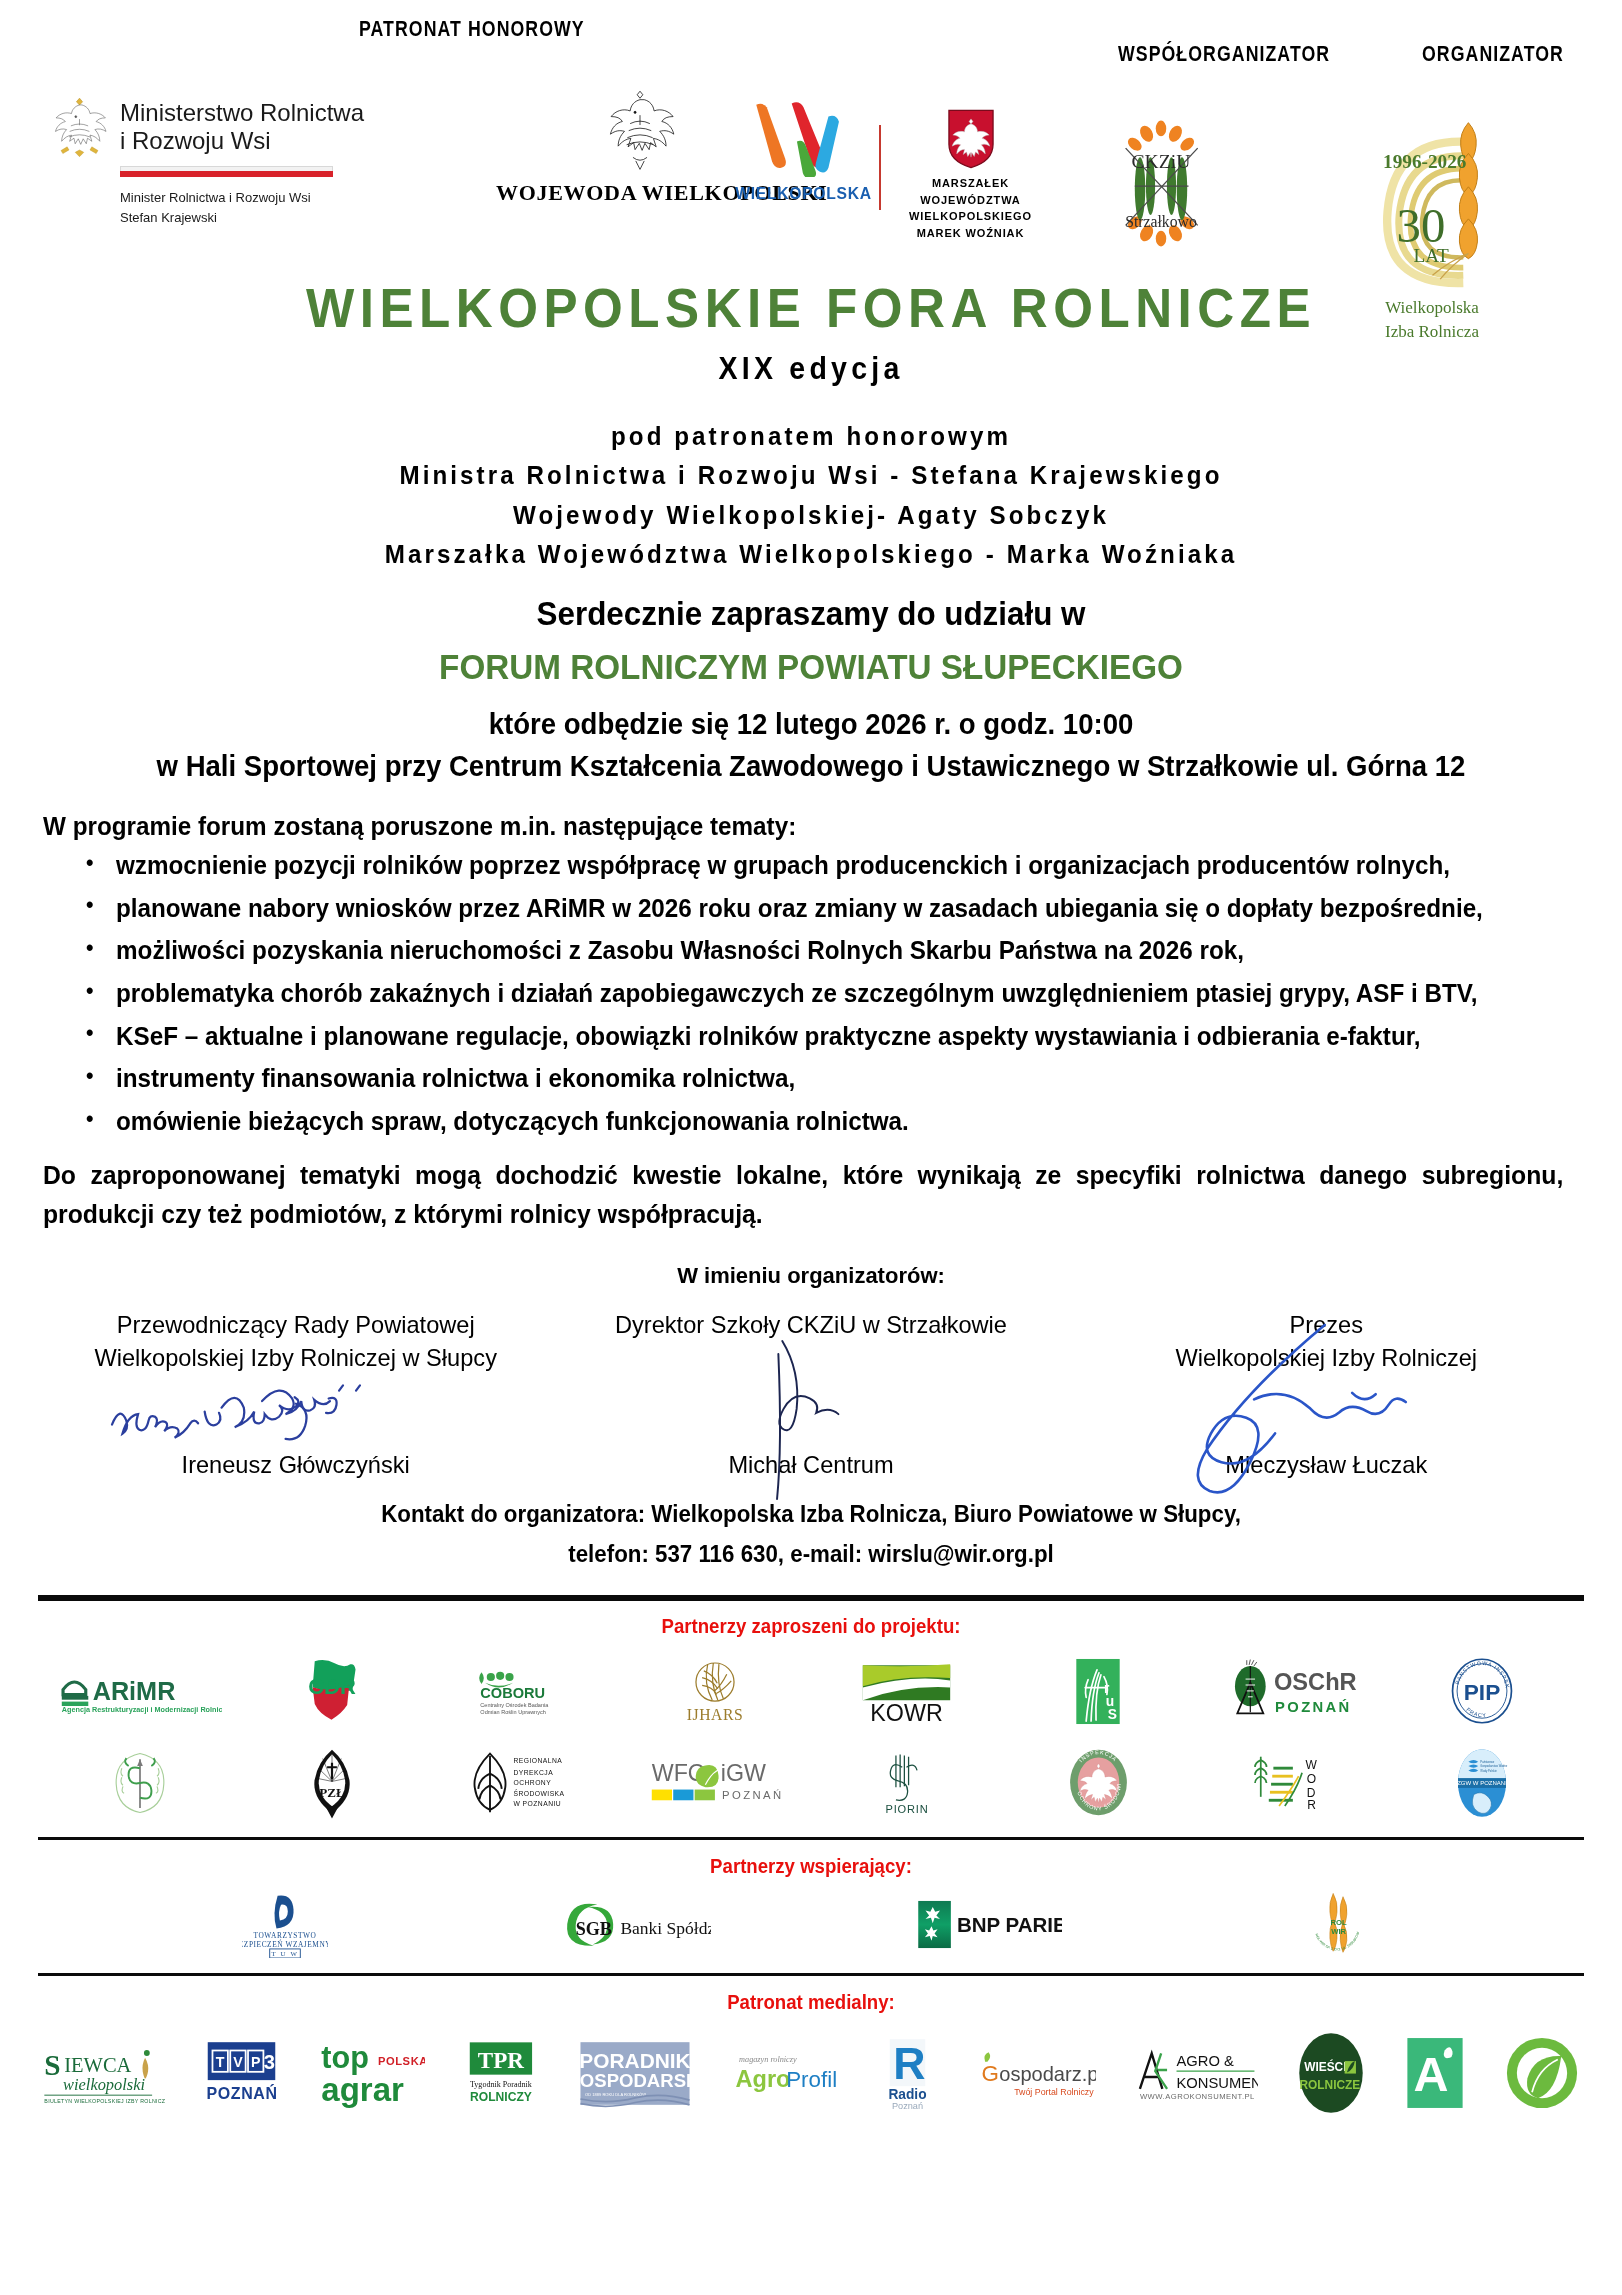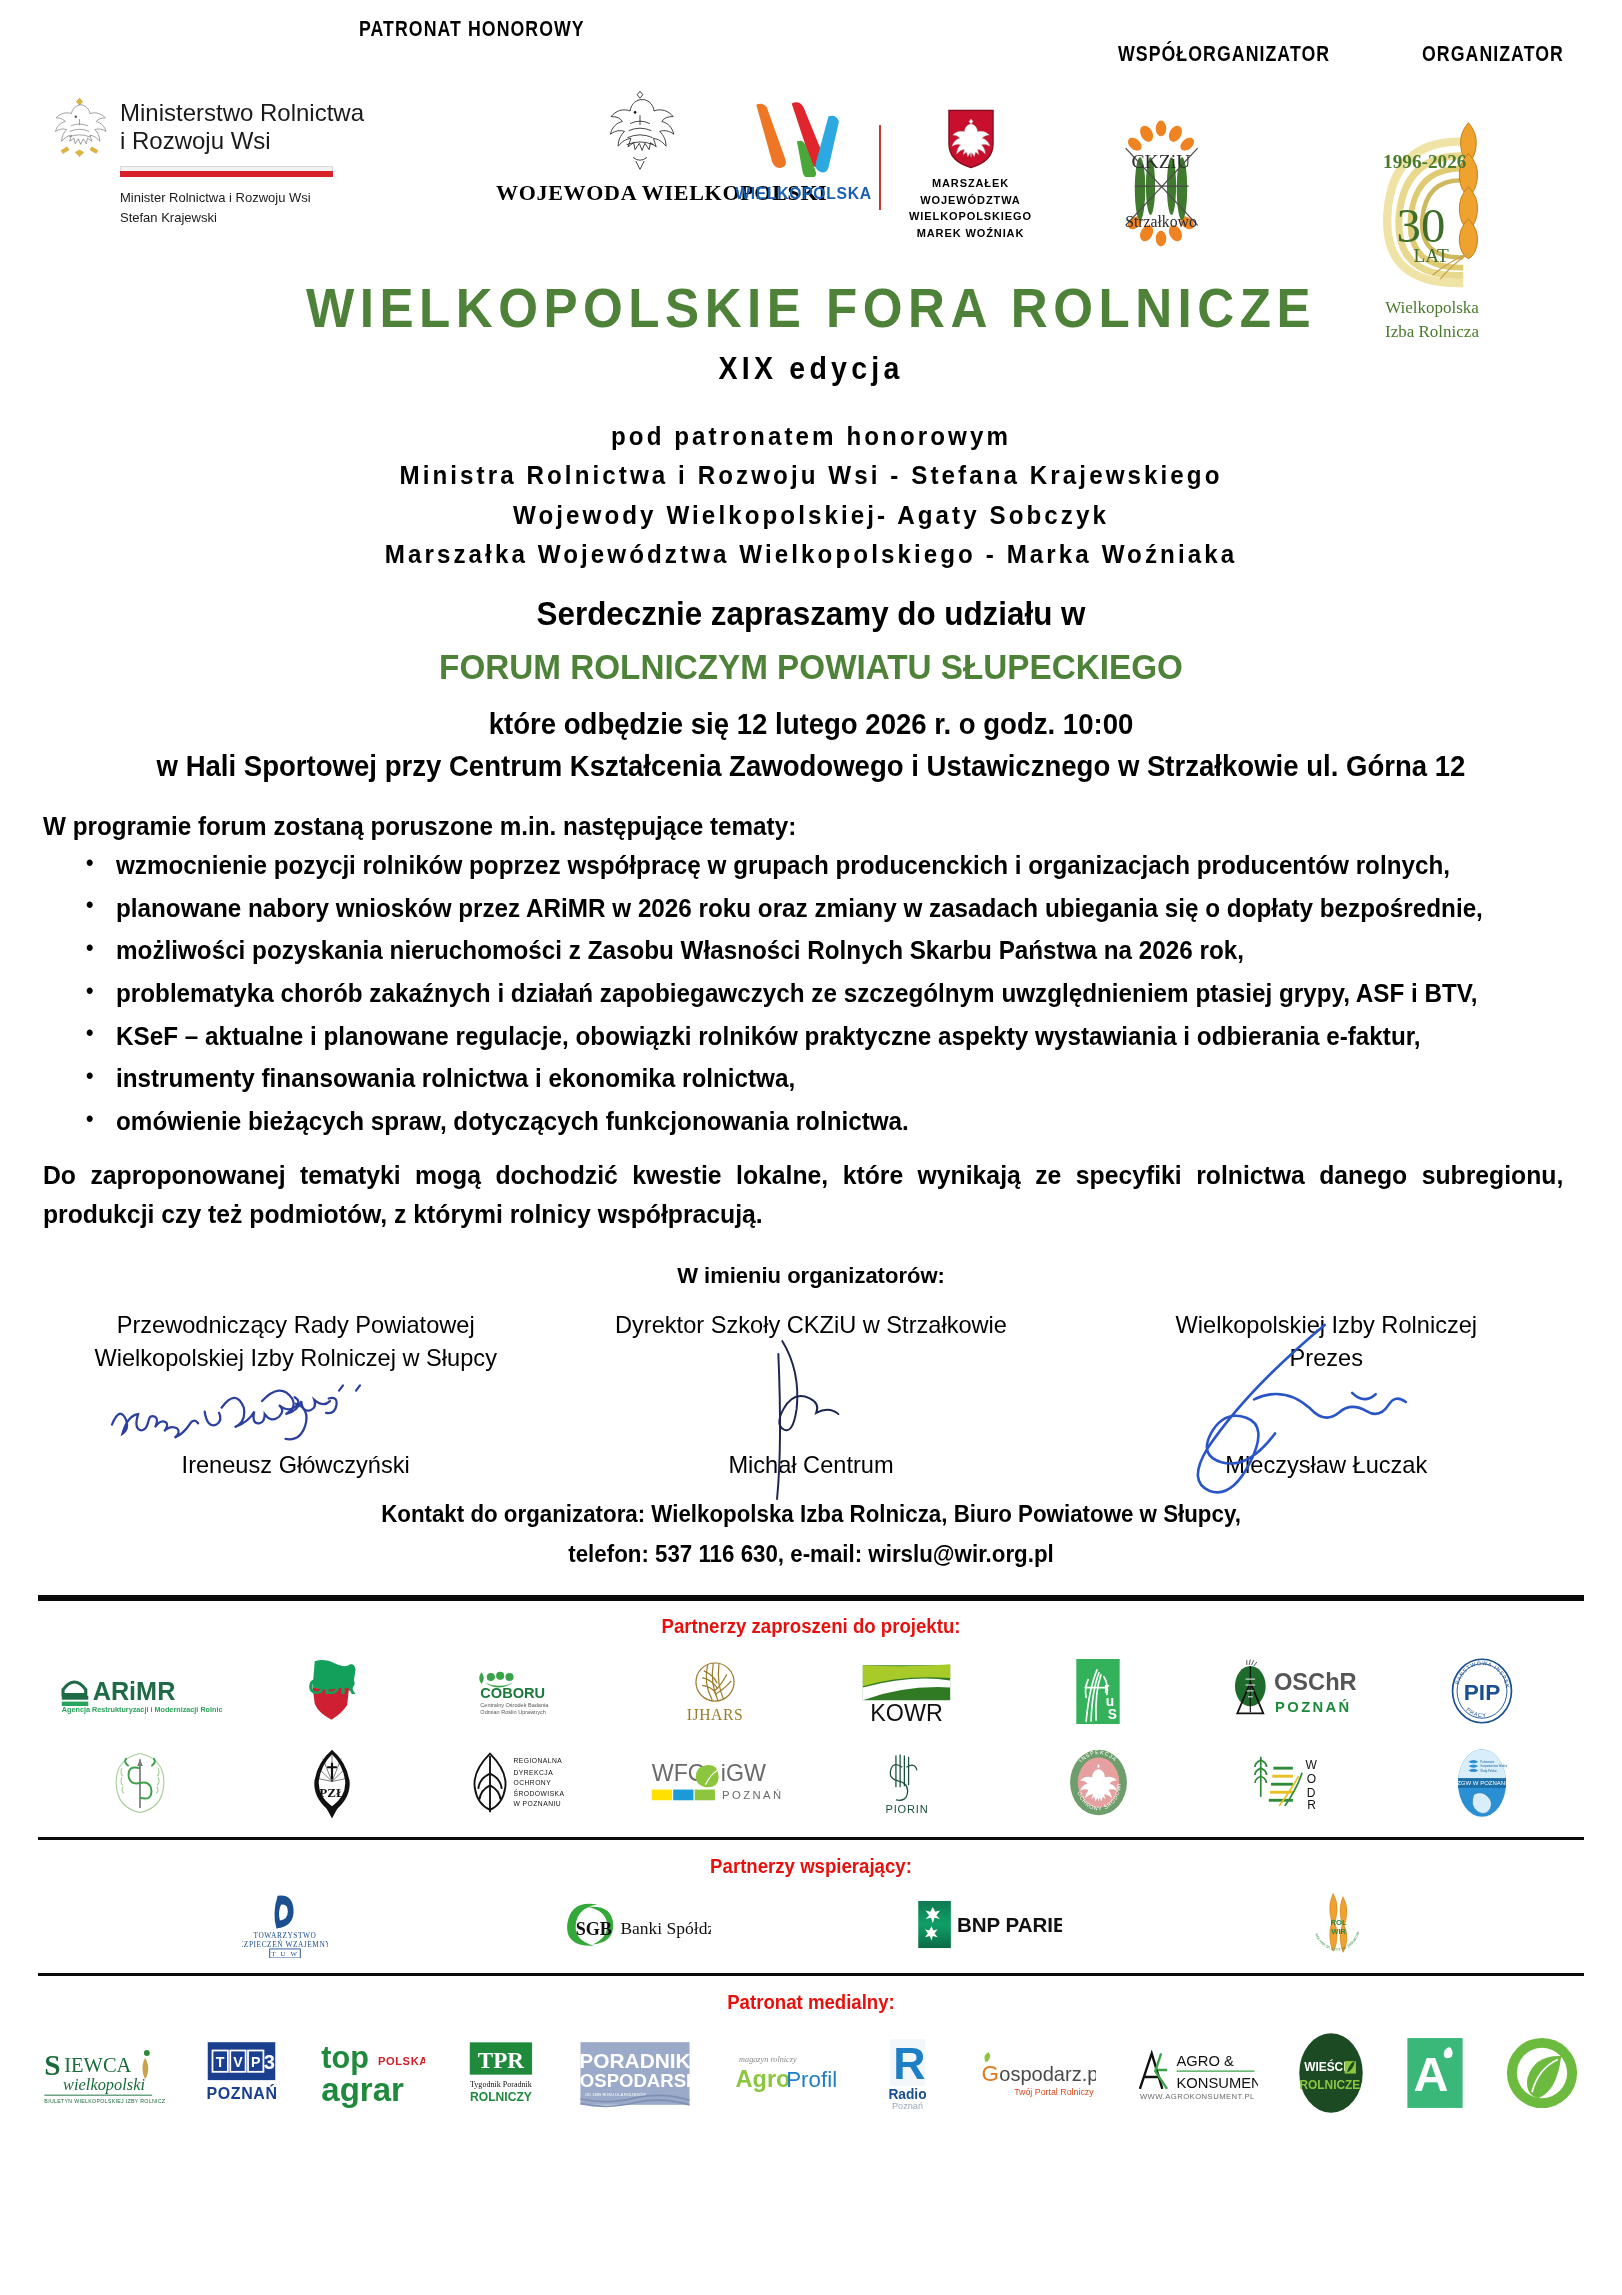"Wielkopolskiej Izby Rolniczej" div.role { order: before "Prezes" -> after "Prezes" }
